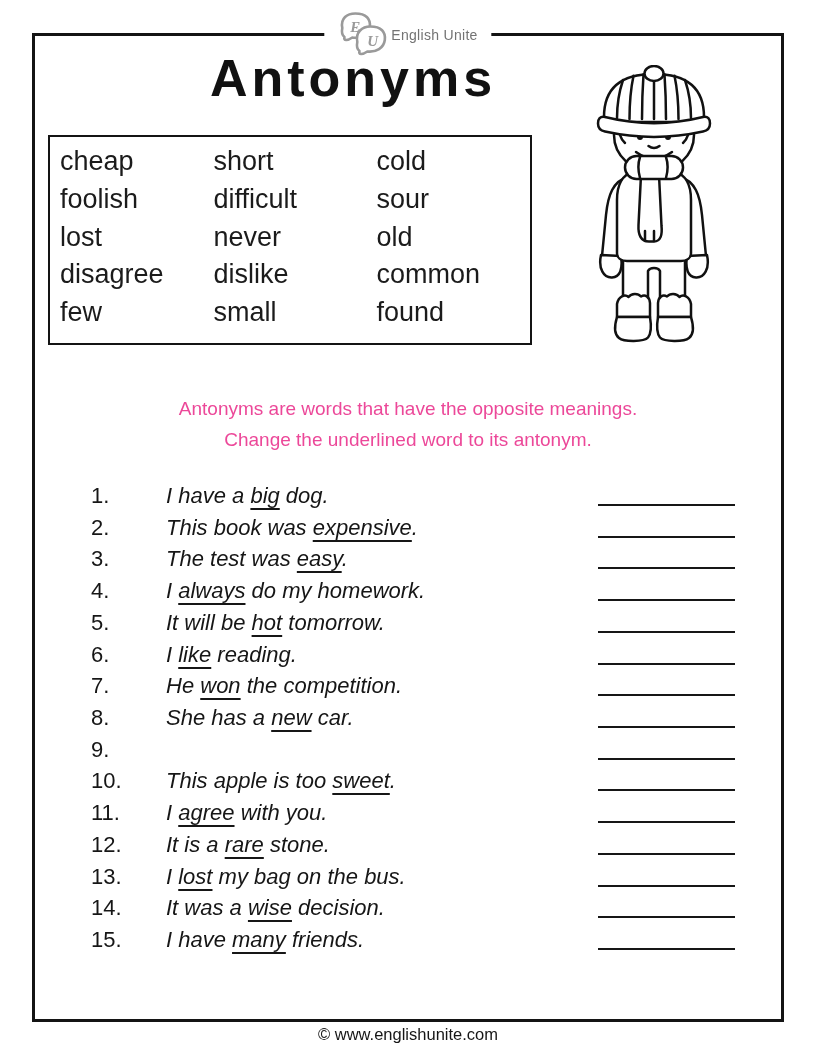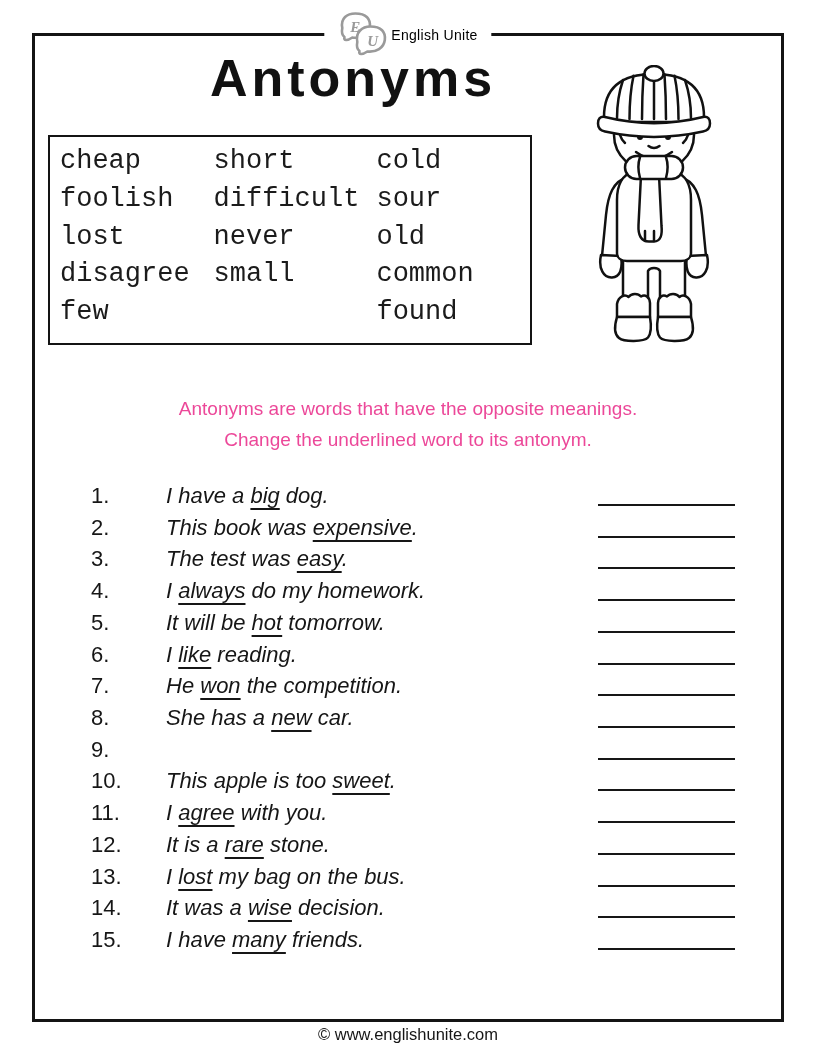"English Unite" .brand-name { color: #000000 -> #737373 }
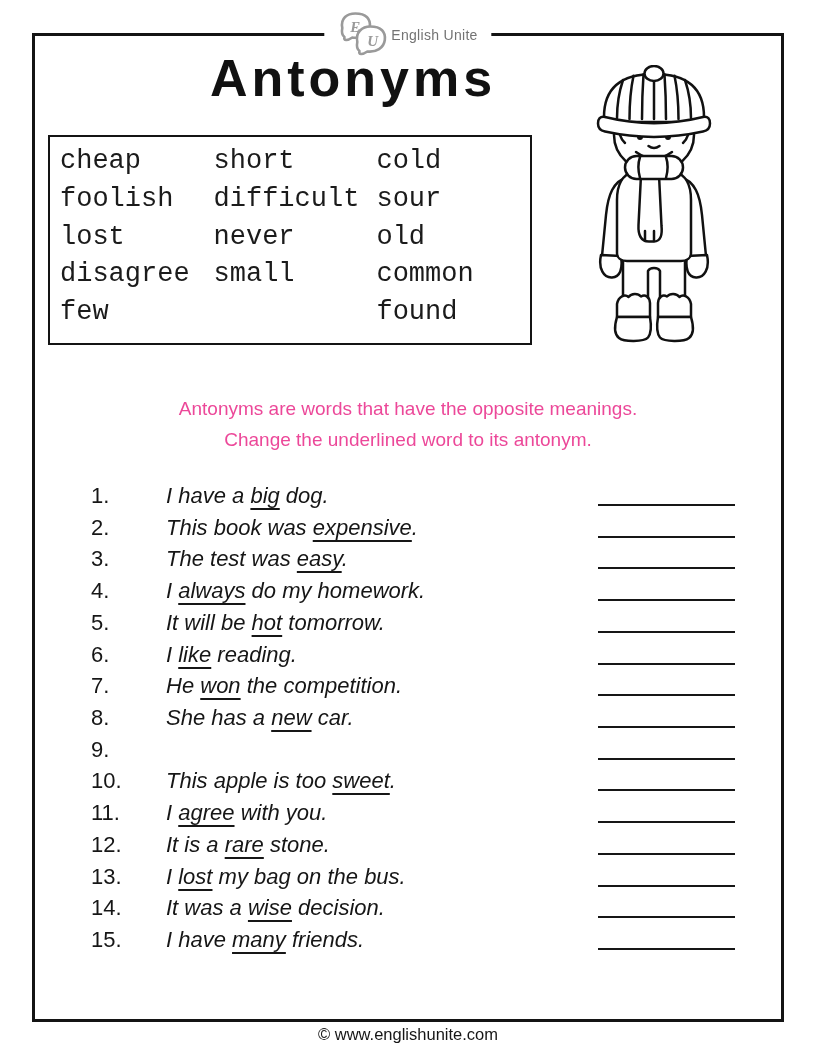"cheap" .wb-col { font-family: Liberation Mono, monospace -> none }
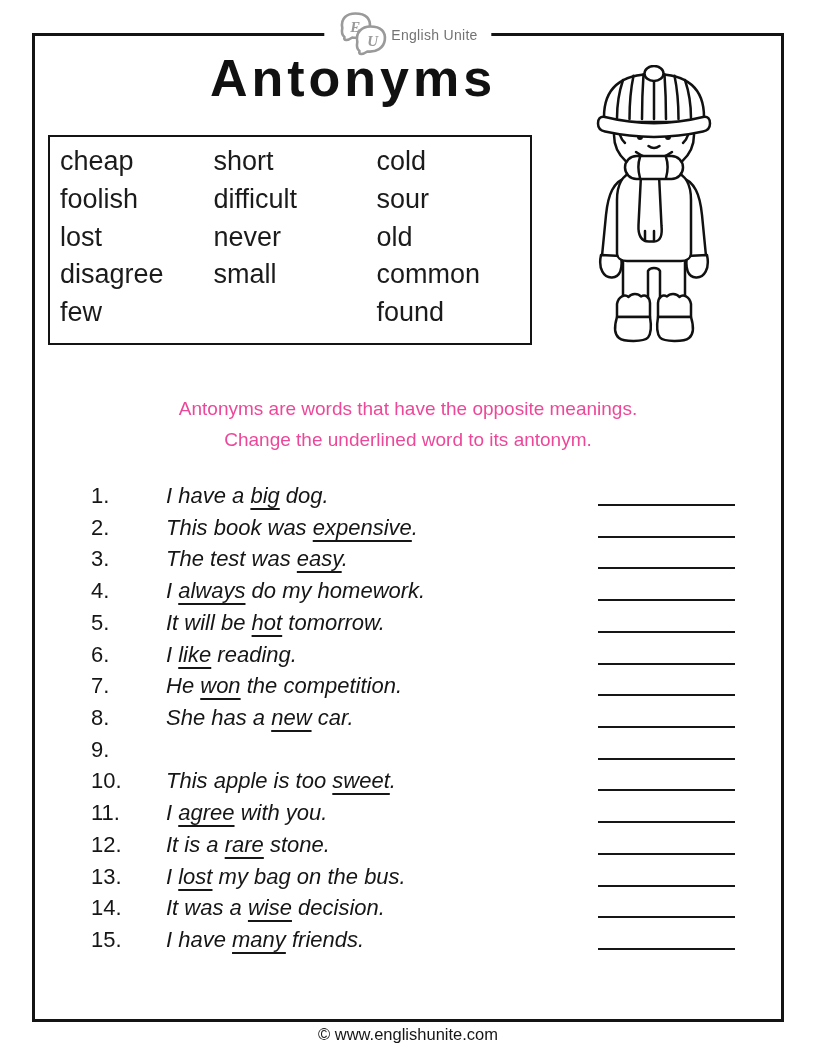"dislike" div.wb-word { html: none -> <div>dislike</div> }
